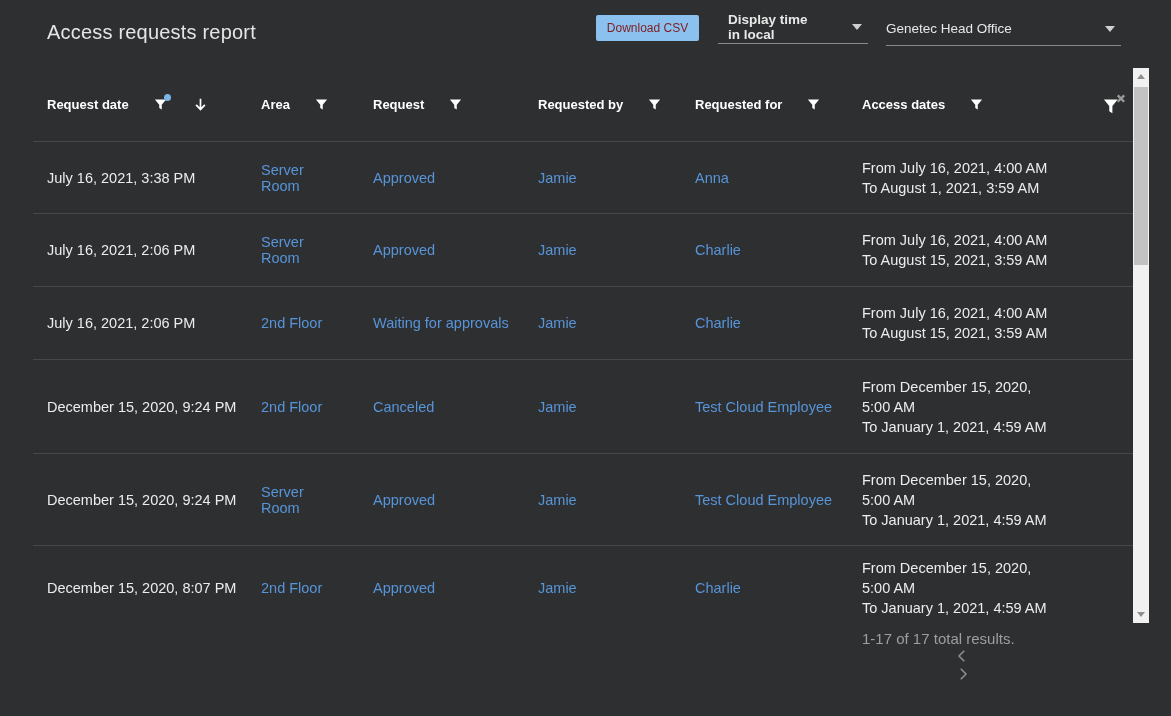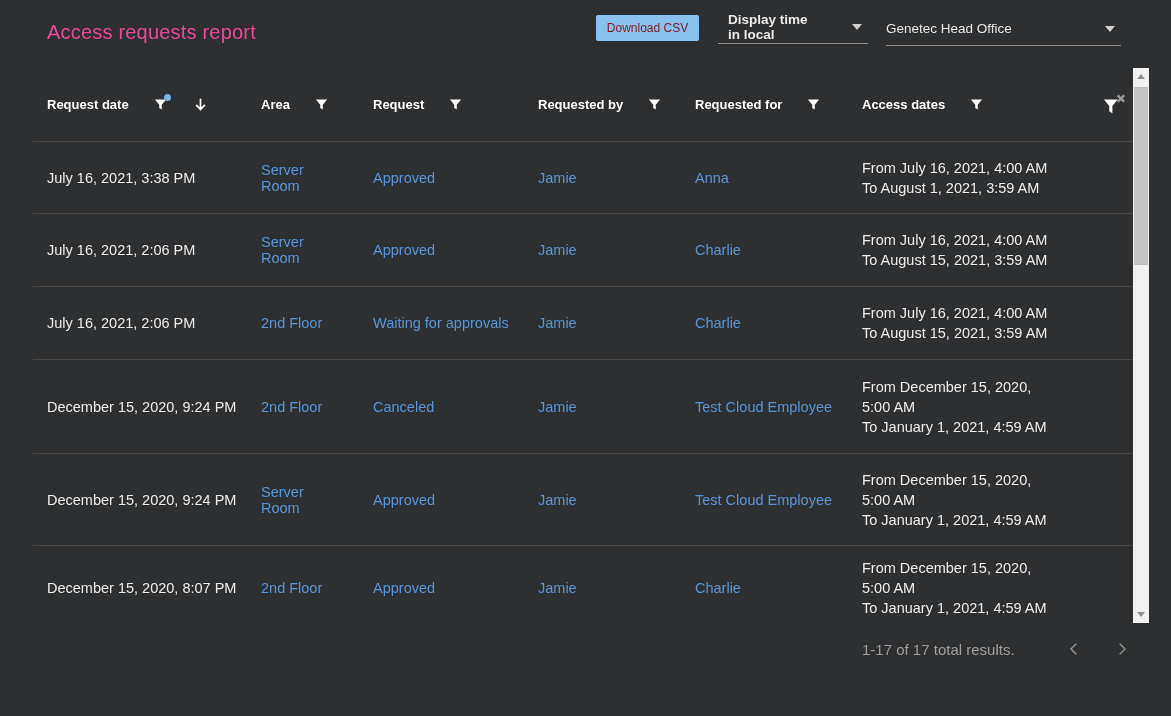"Access requests report" .page-title { color: #ec4899 -> #e5e5e5 }
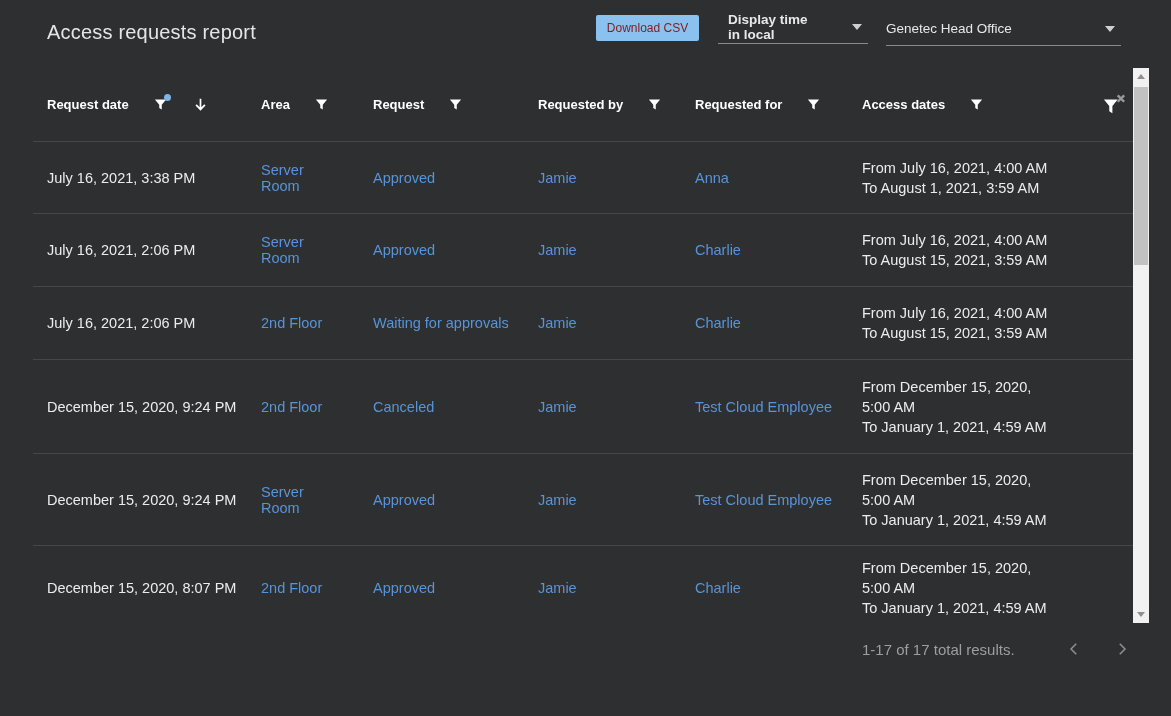"1-17 of 17 total results." .tfooter { flex-direction: none -> column }
